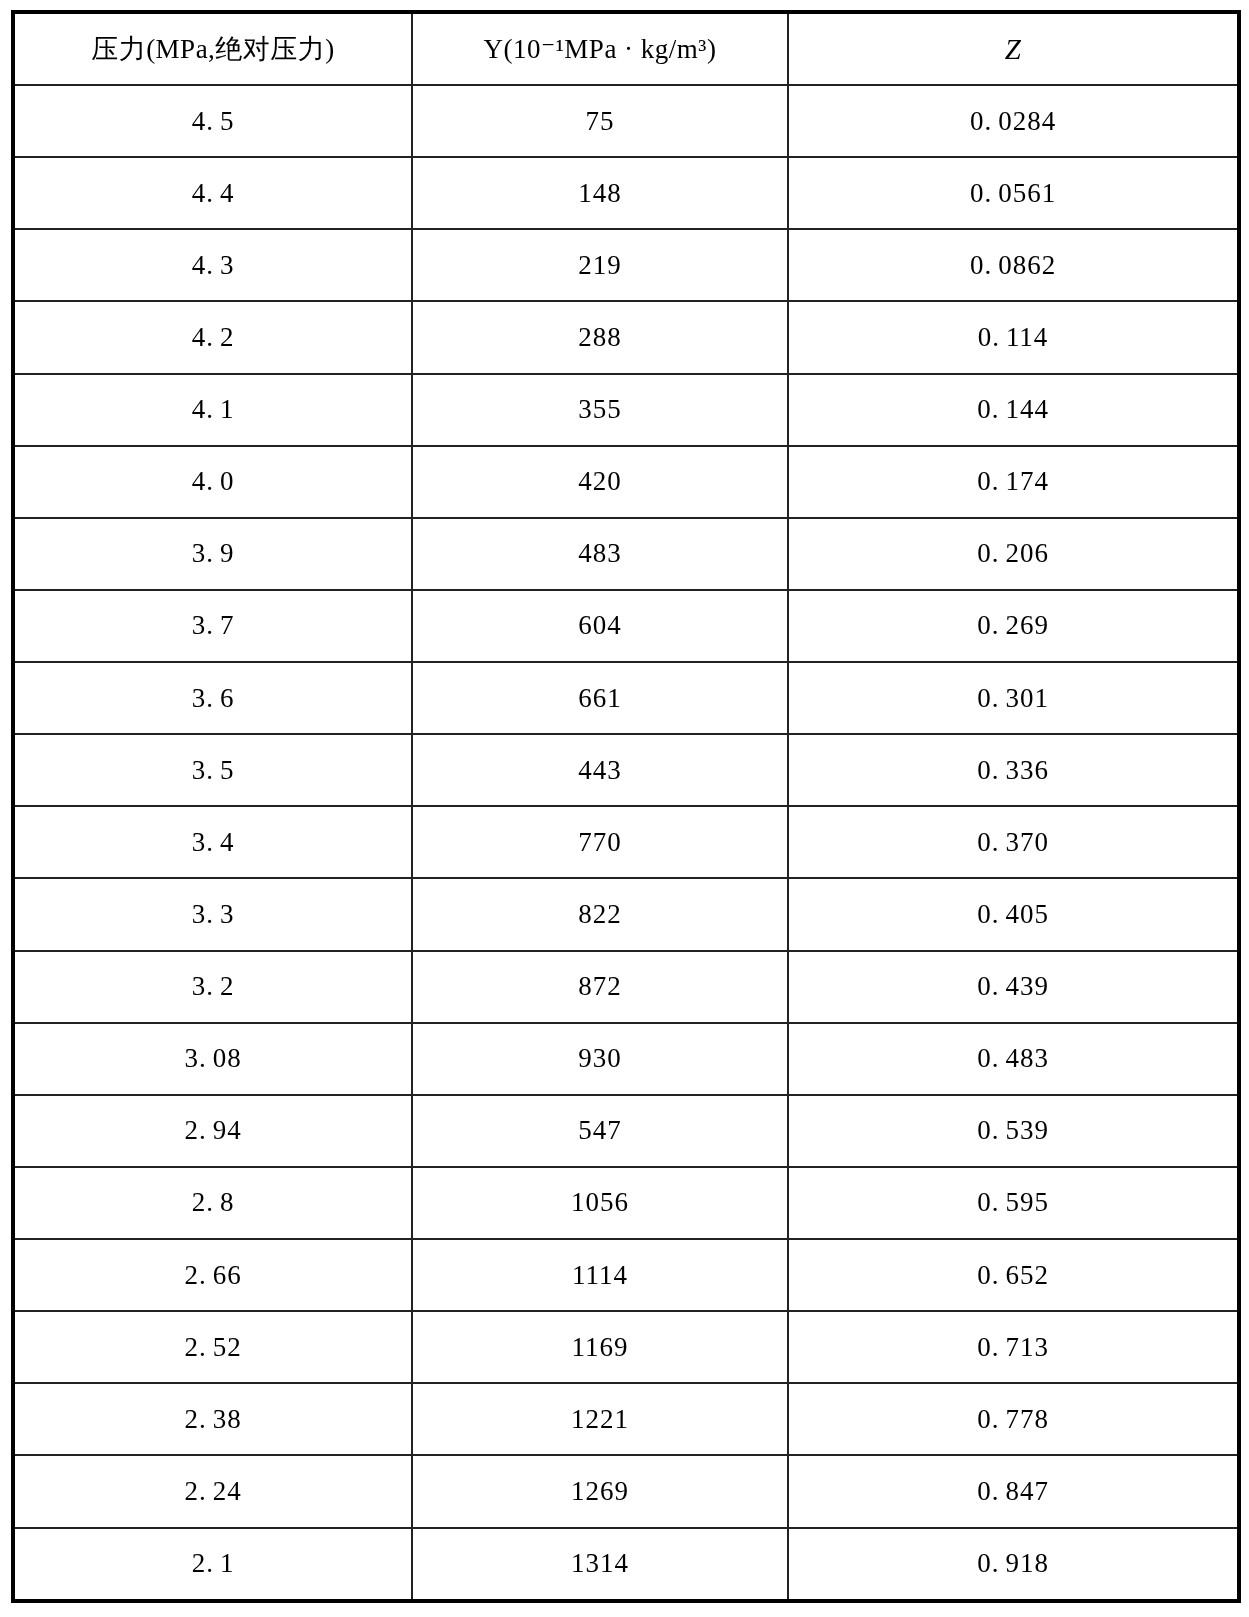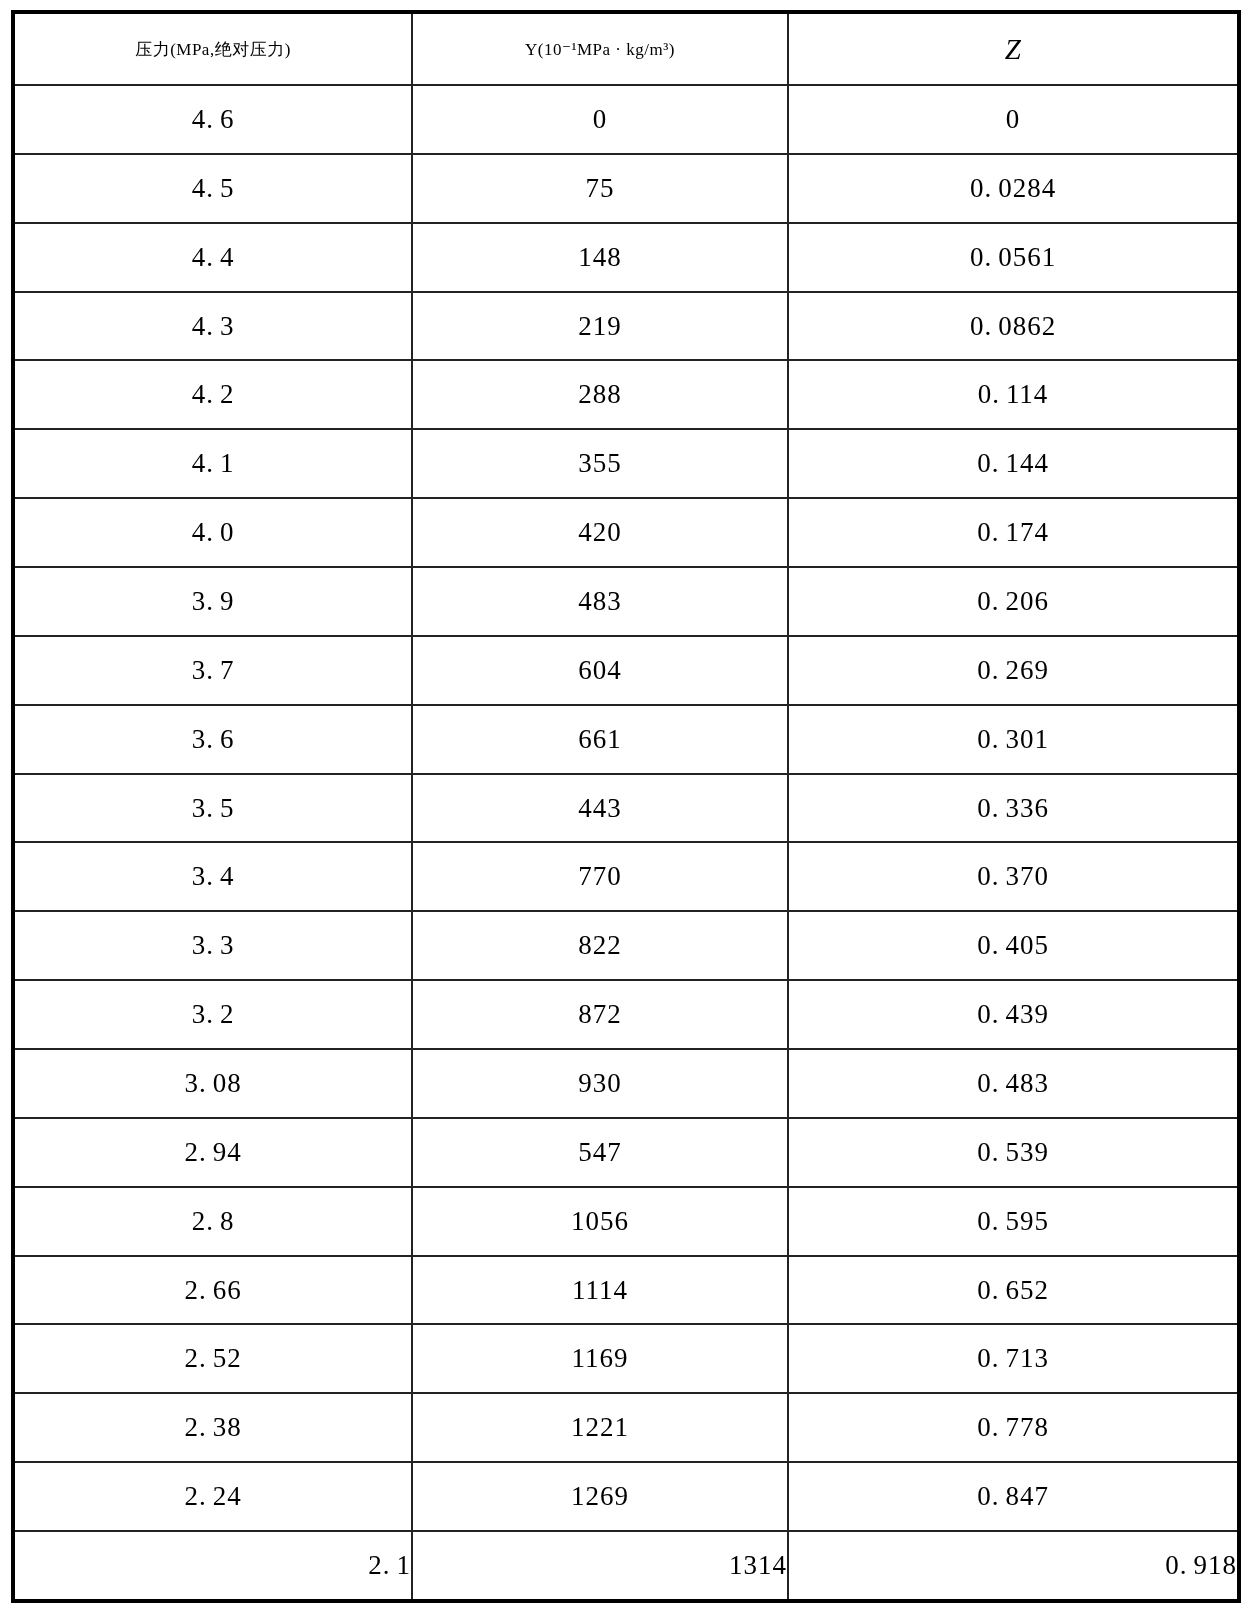"压力(MPa,绝对压力)" thead th { font-size: 17px -> 27px }
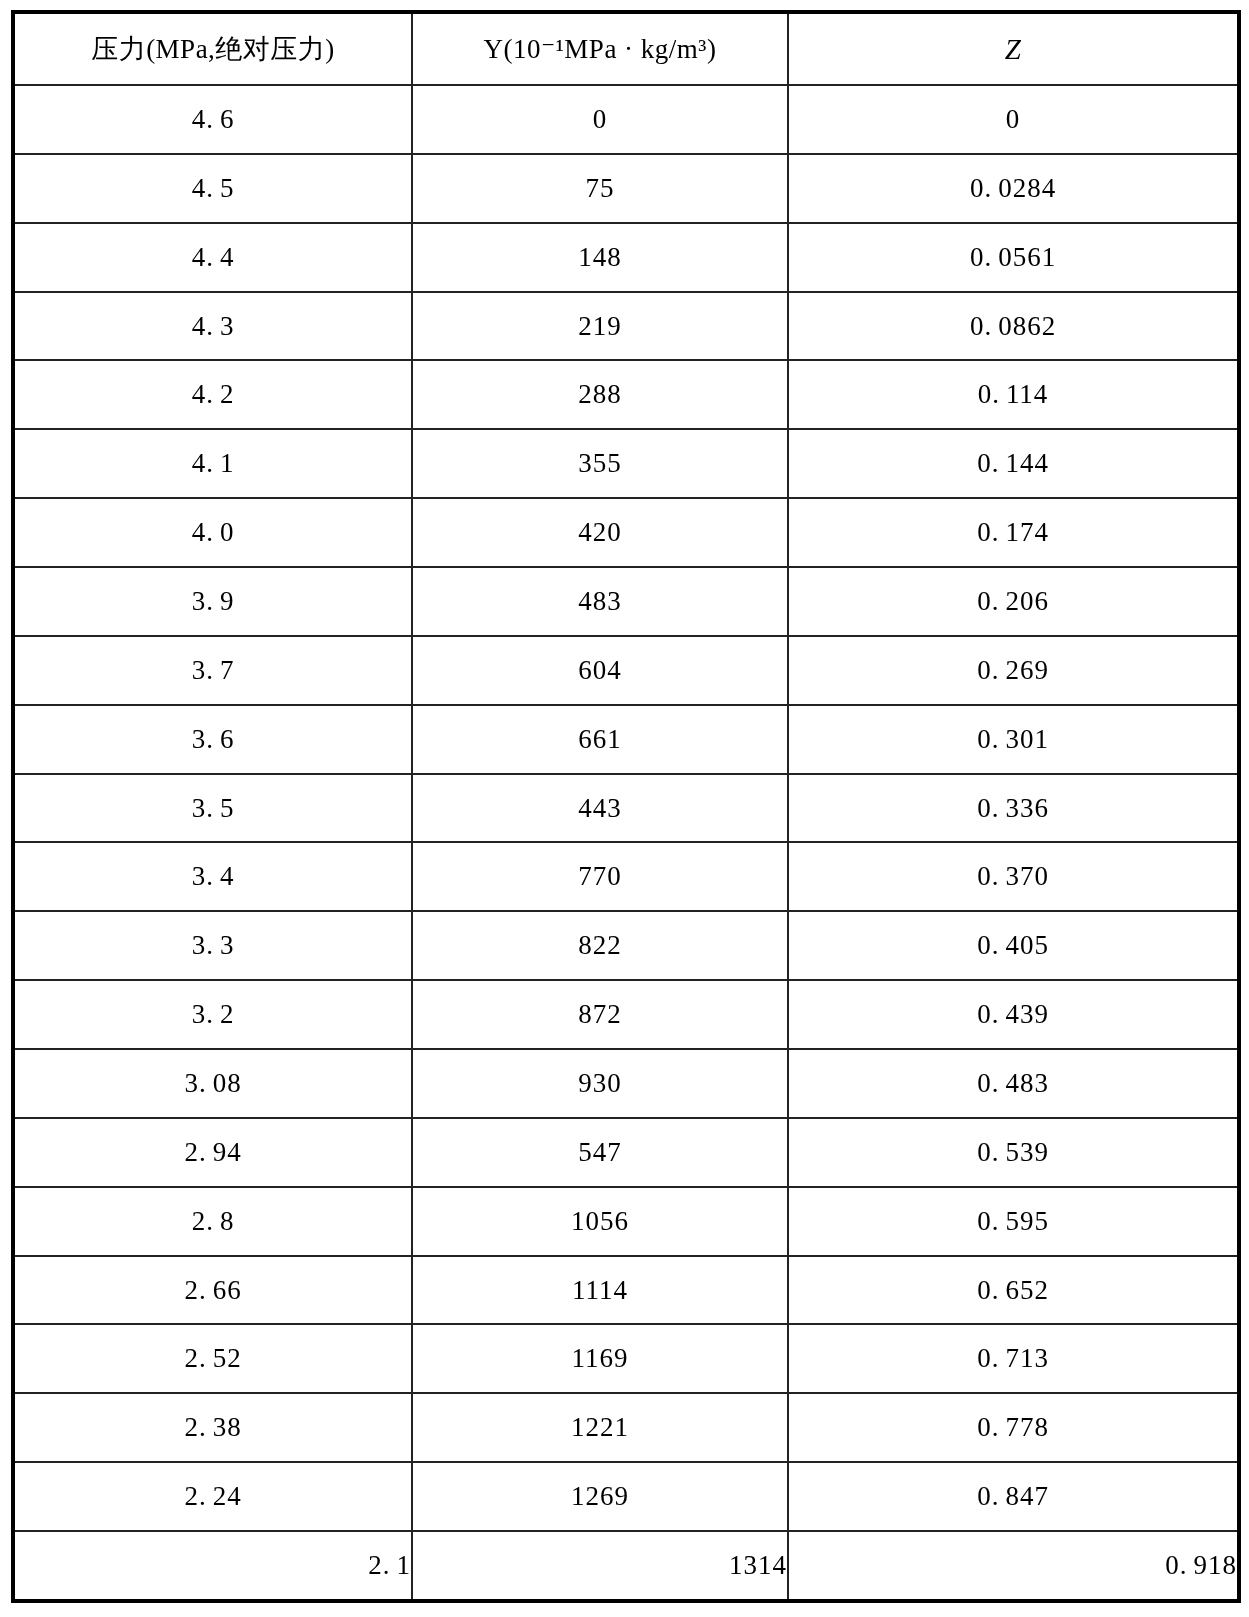"4. 6" tr { html: <tr> <td>4.<span></span>6</td> <td>0</td> <td>0</td> </tr> -> none }
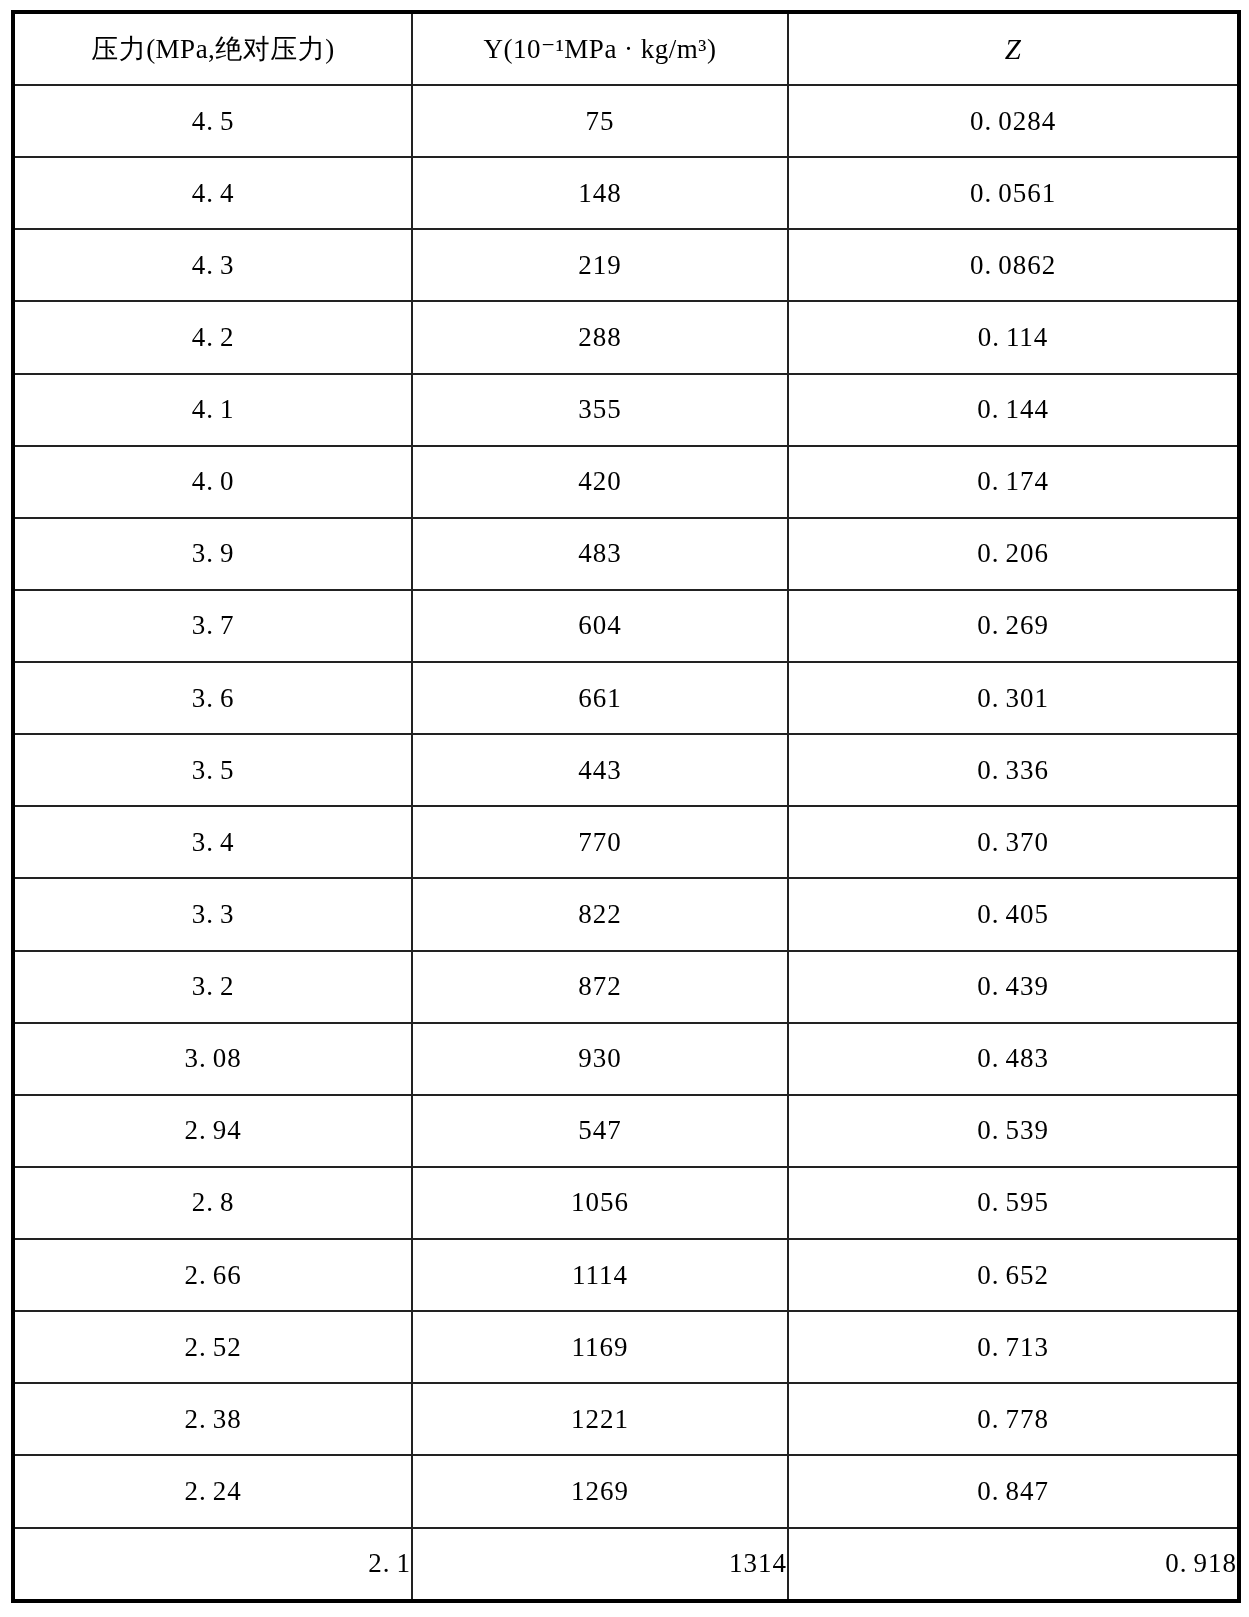"2. 1" table.data-table tr:last-child td { text-align: right -> none }
